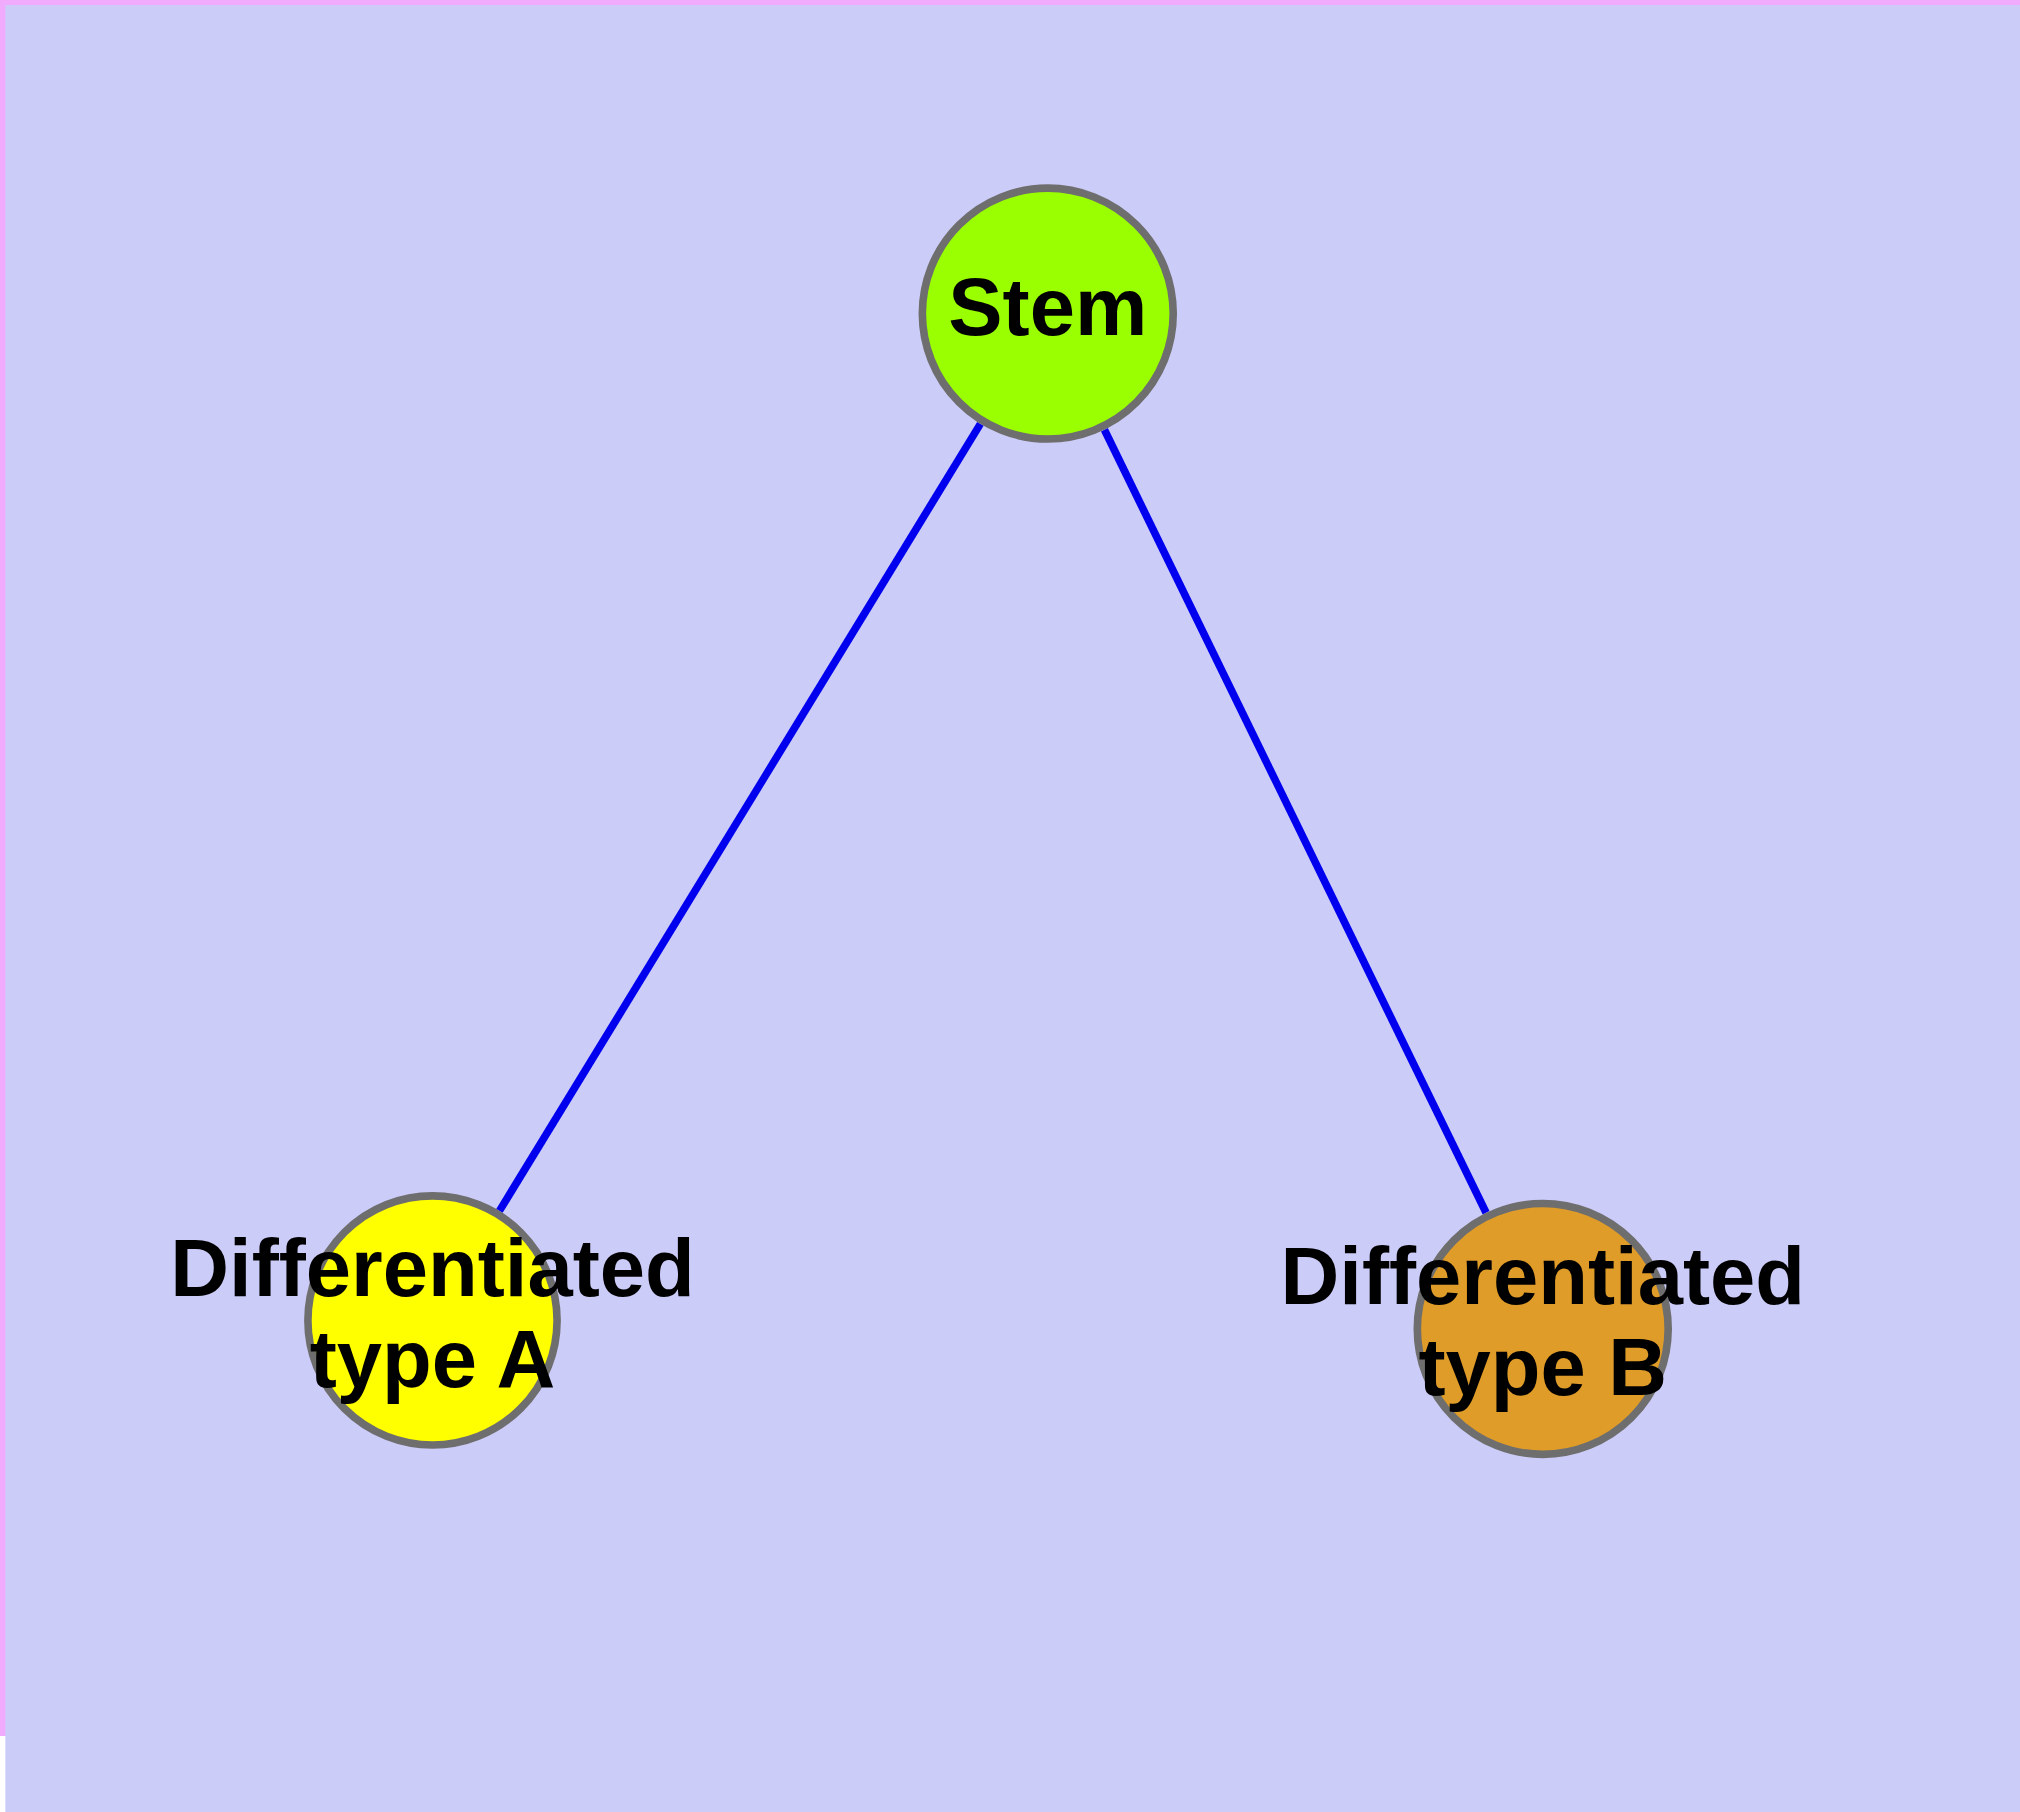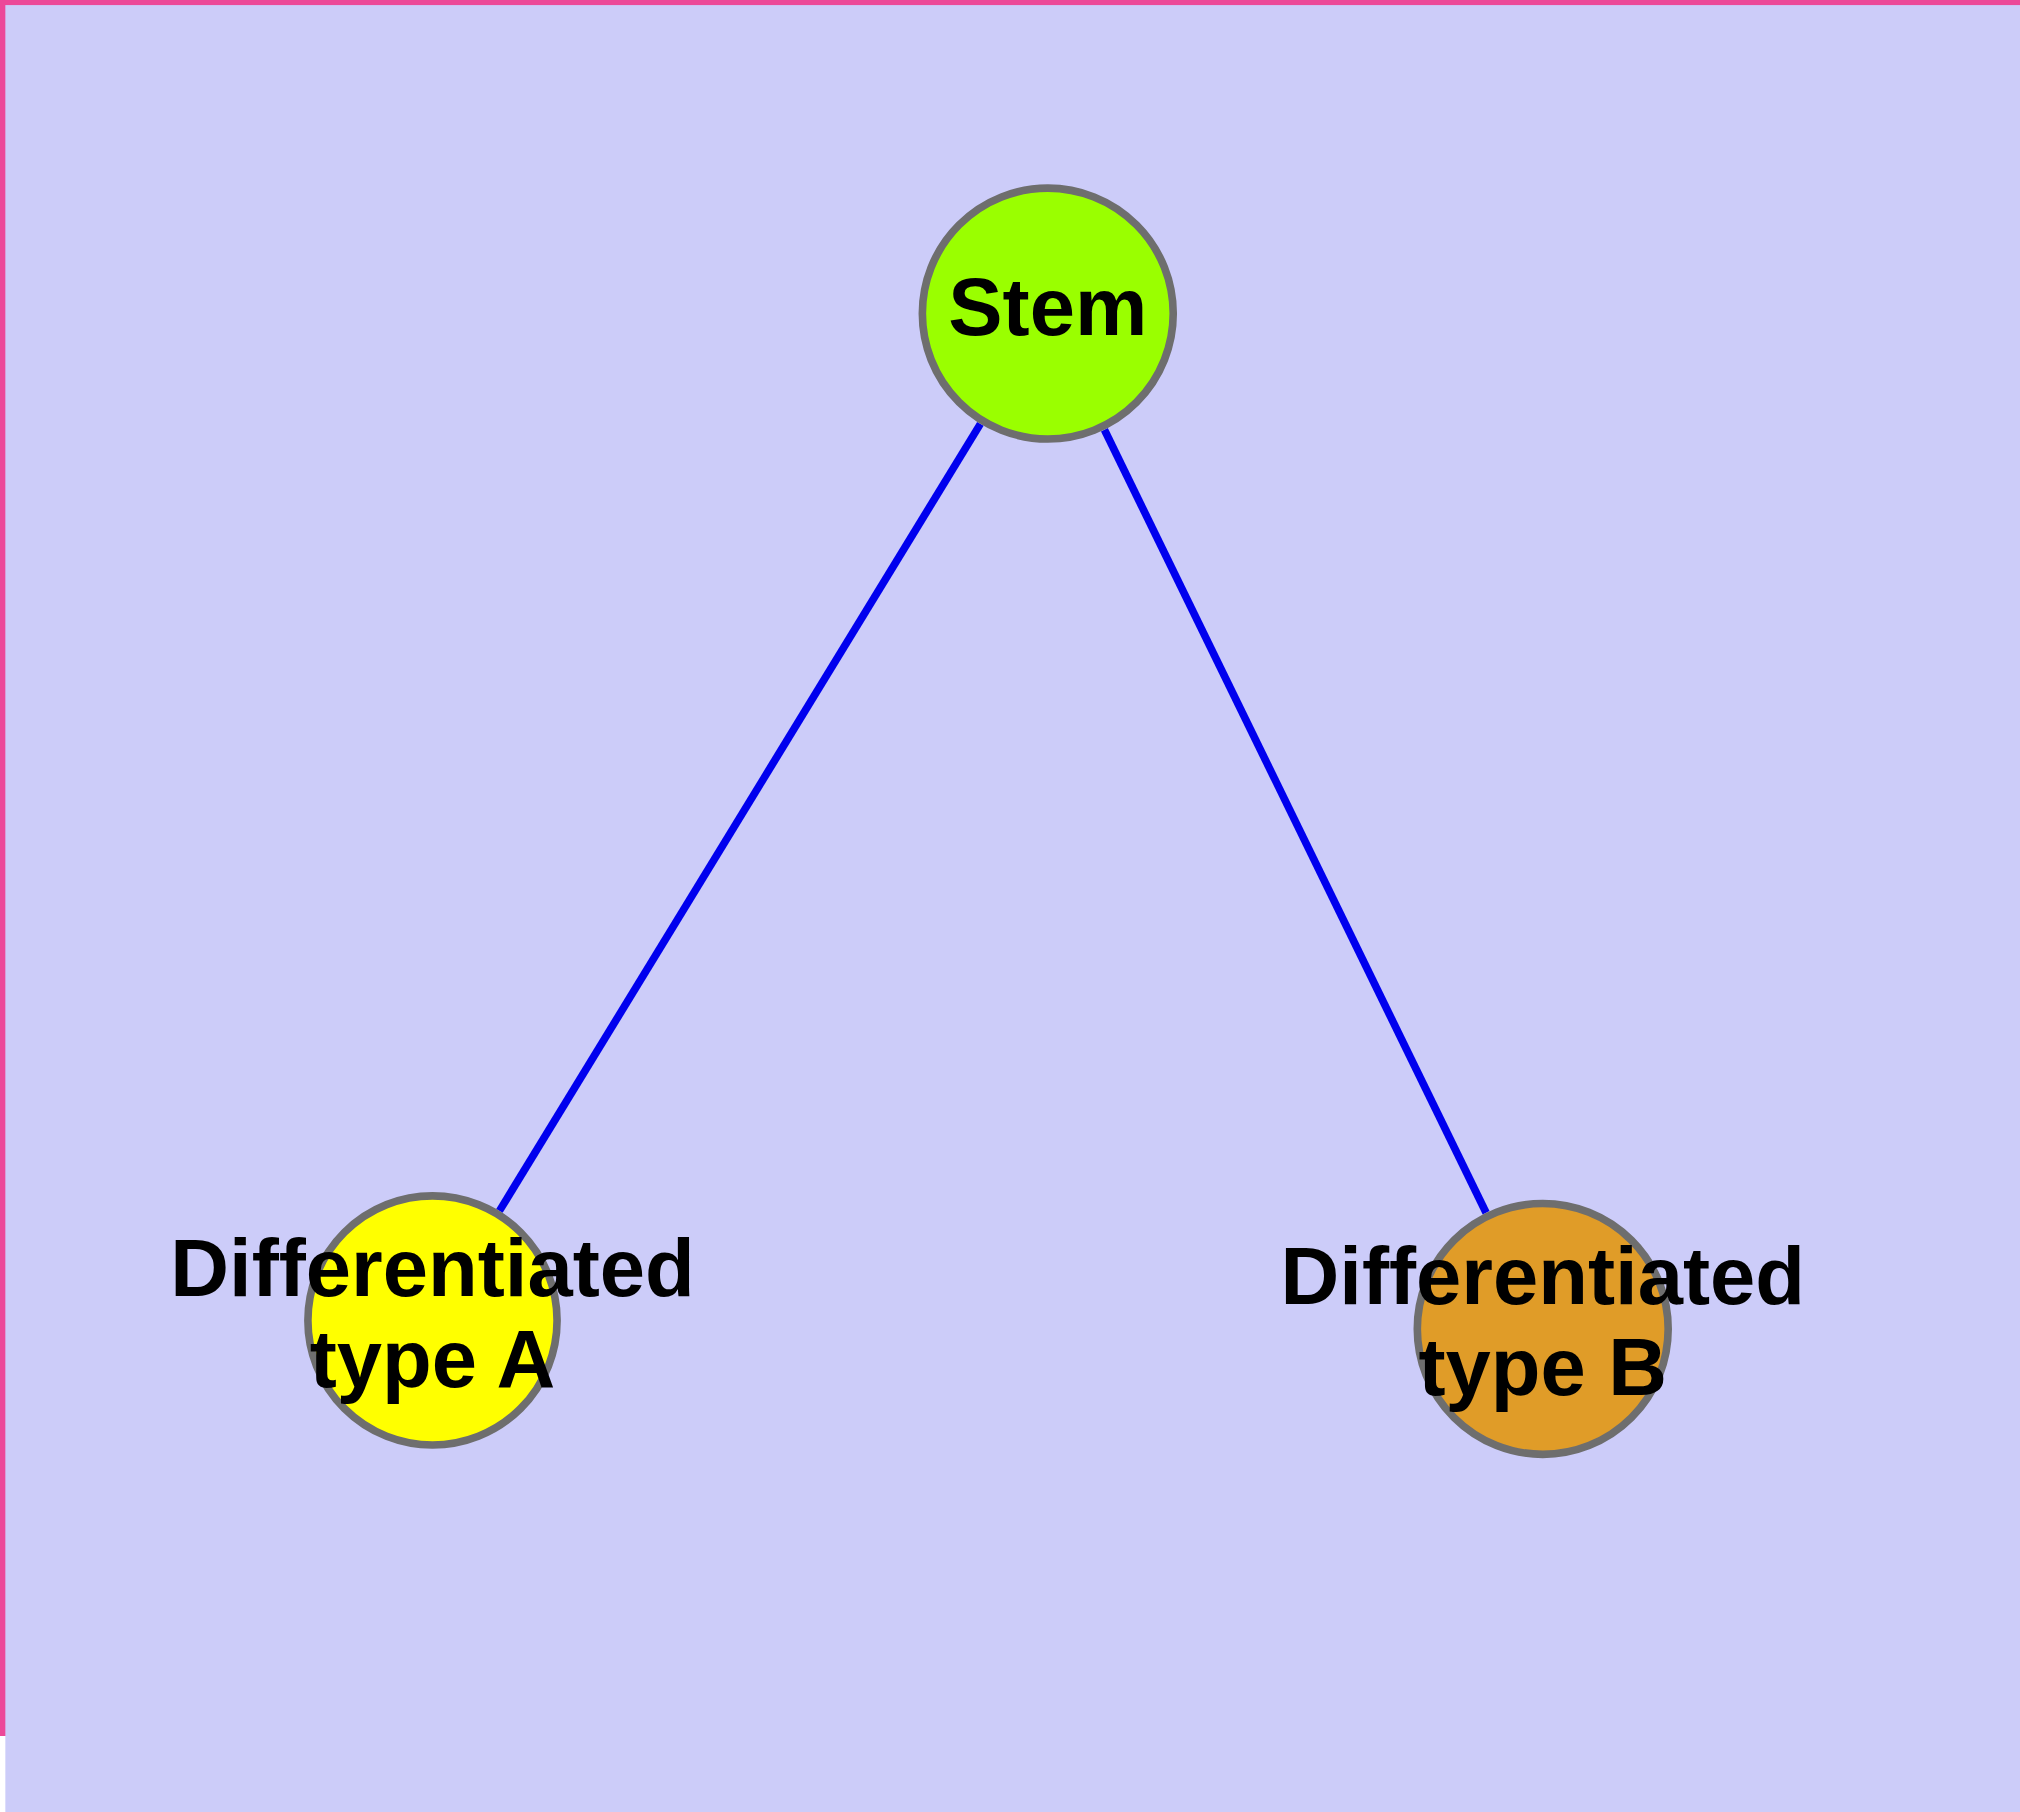"Stem" #canvas { background: #ec4899 -> #f0abfc }
